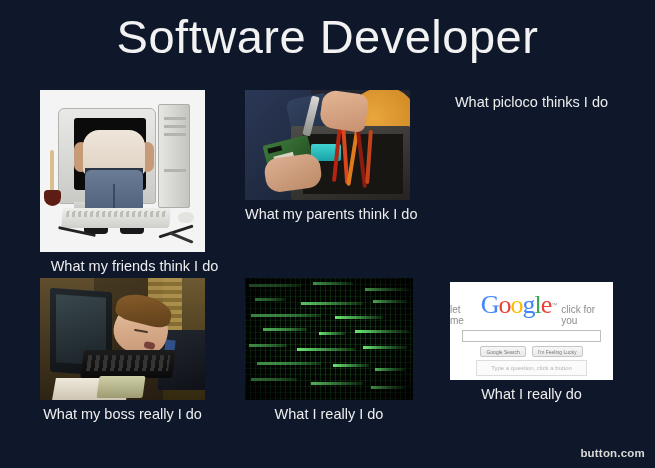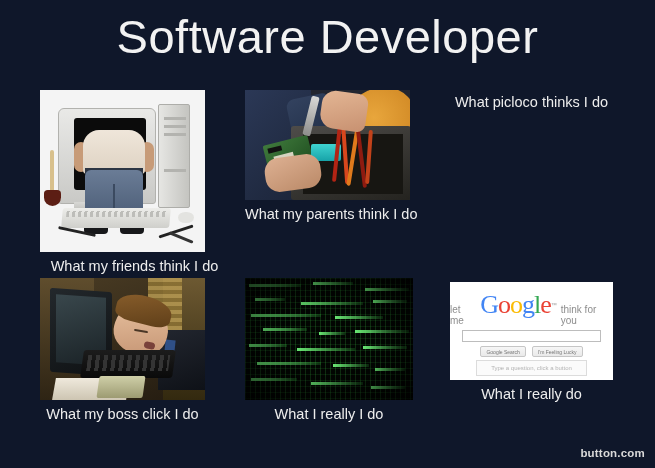"think for you" span.lmg-post { text: think -> click }
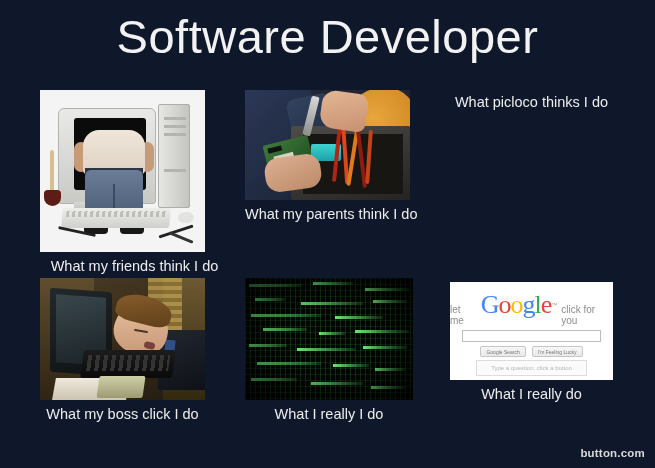"What my boss click I" div.caption { text: click -> really }
